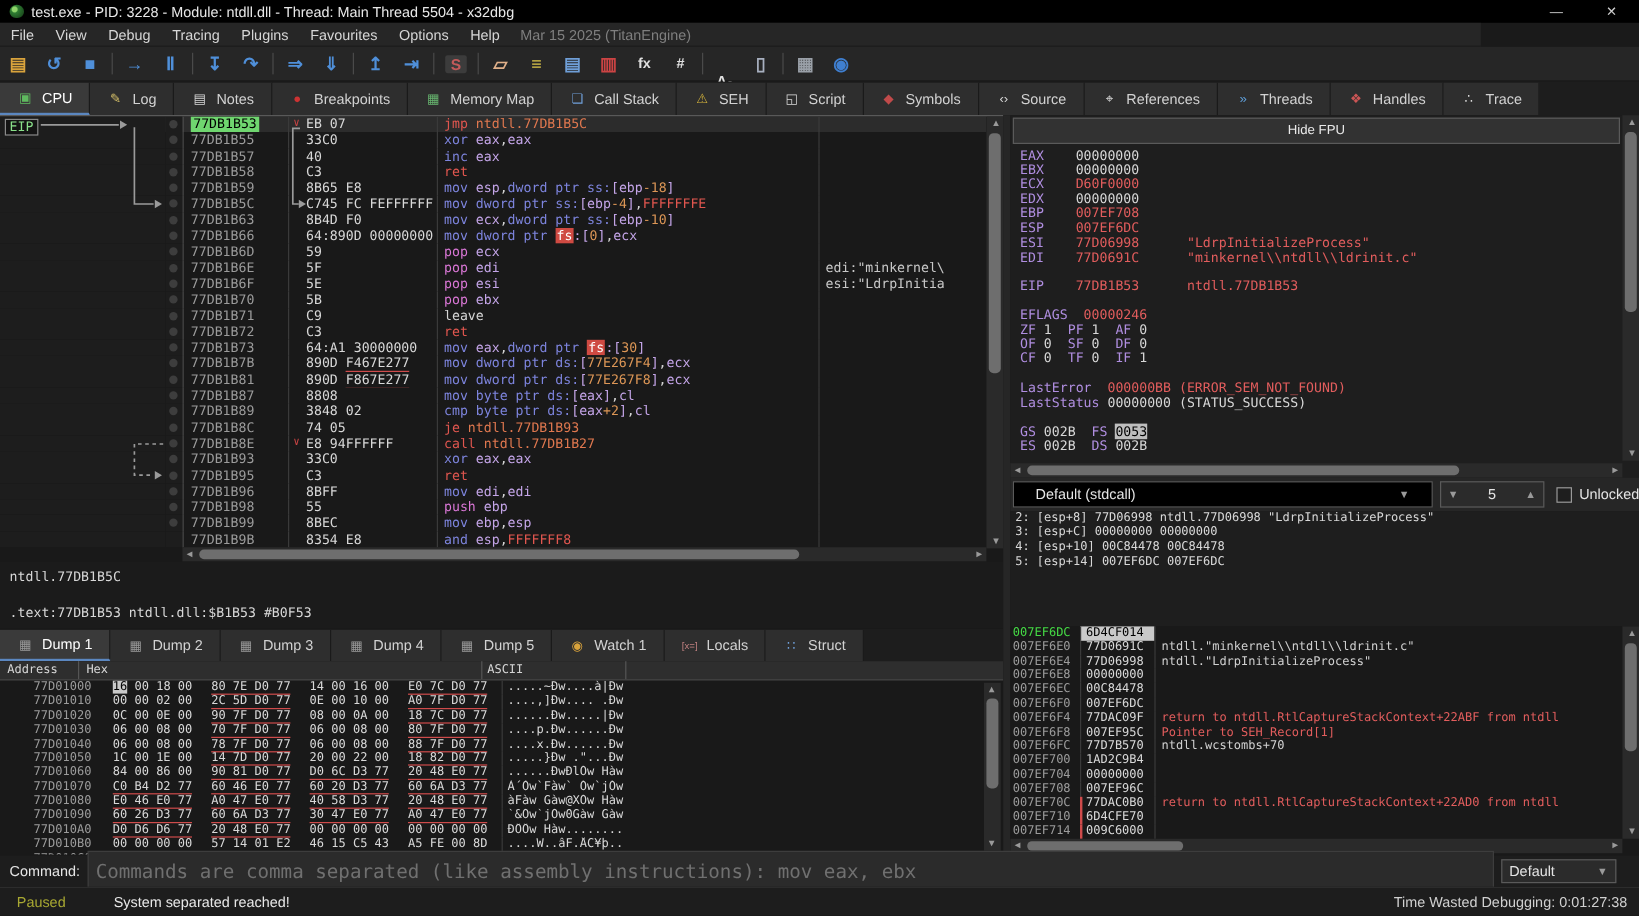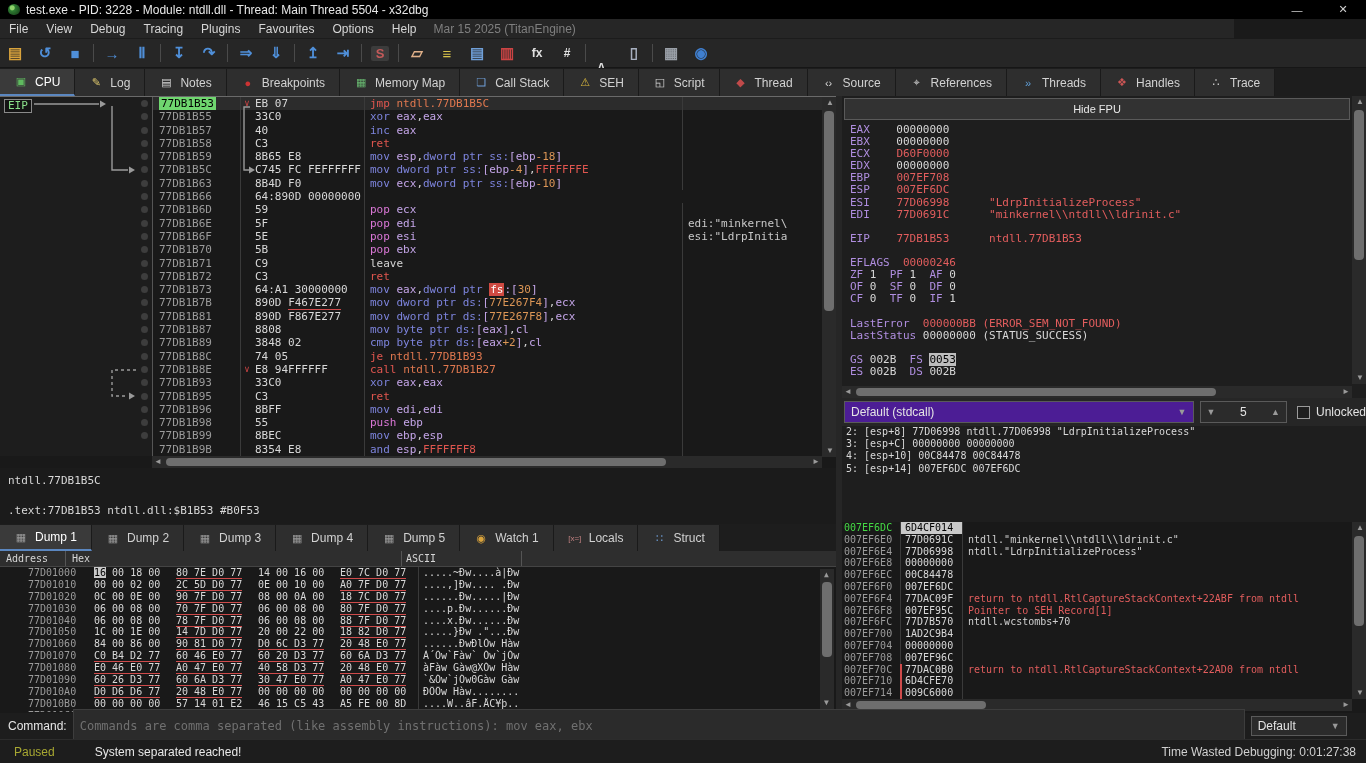"Thread" span { text: Thread -> Symbols }
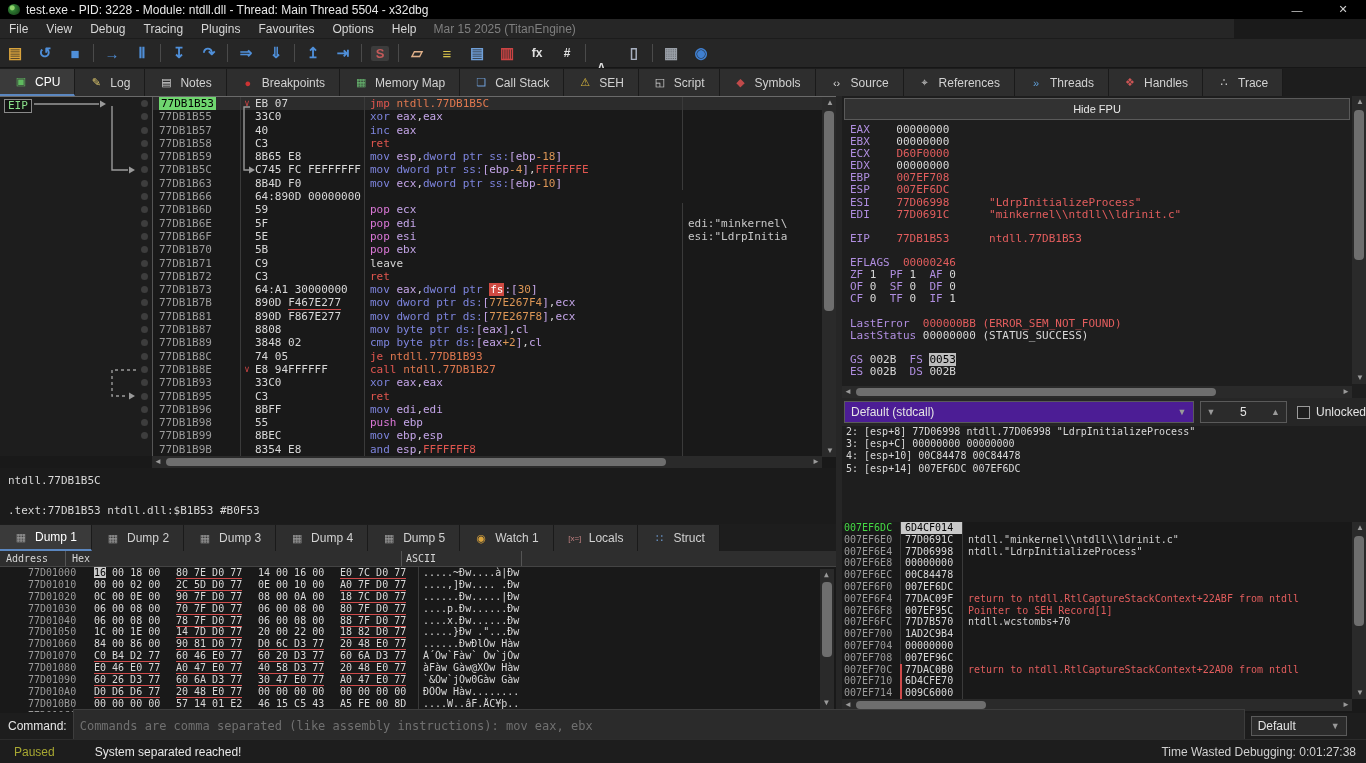"mov dword ptr fs:[0],ecx" span.c-instr { html: none -> <span><span>mov </span><span>dword ptr </span><span>fs</span><span>:[</span><span>0</span><span>]</span><span>,</span><span>ecx</span></span> }
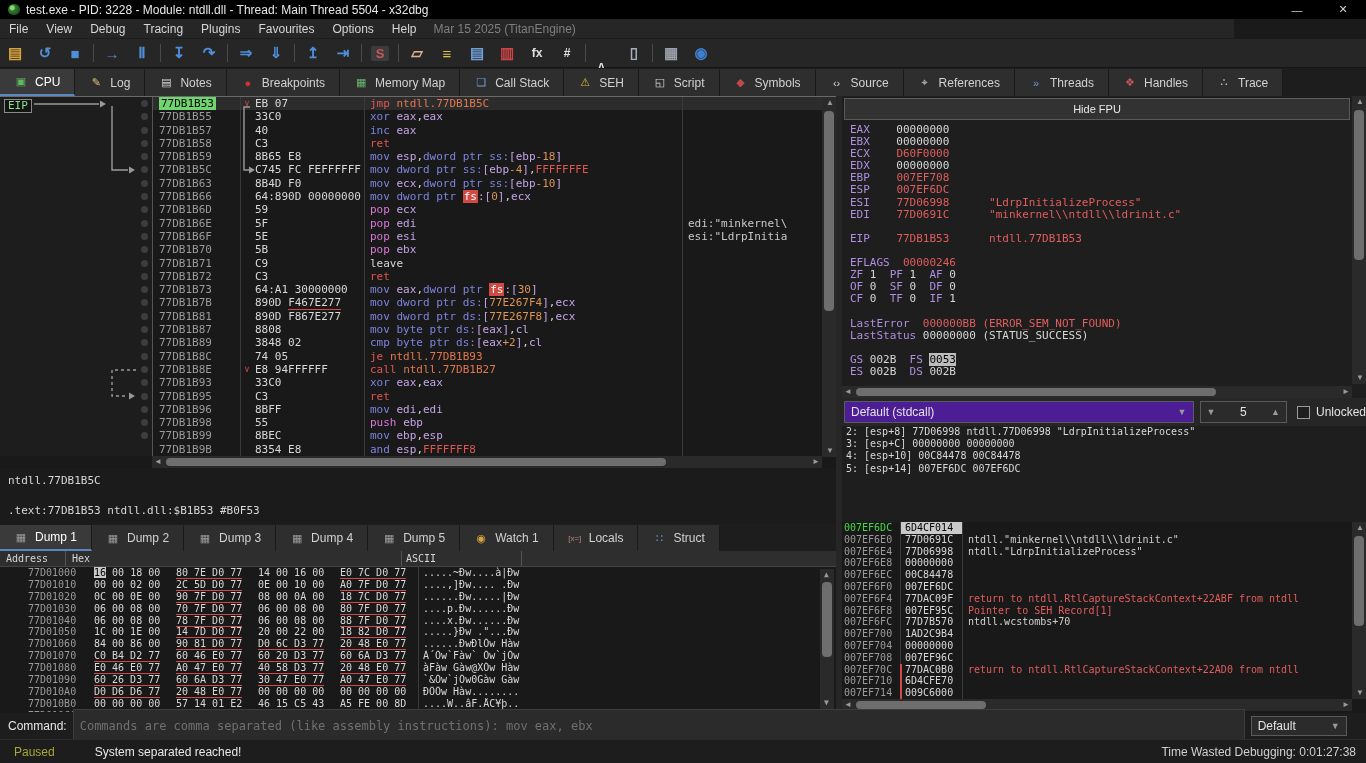"Default (stdcall)" #callconv { background: #4c1d95 -> #000000; padding: 0 6px -> 0 18px }
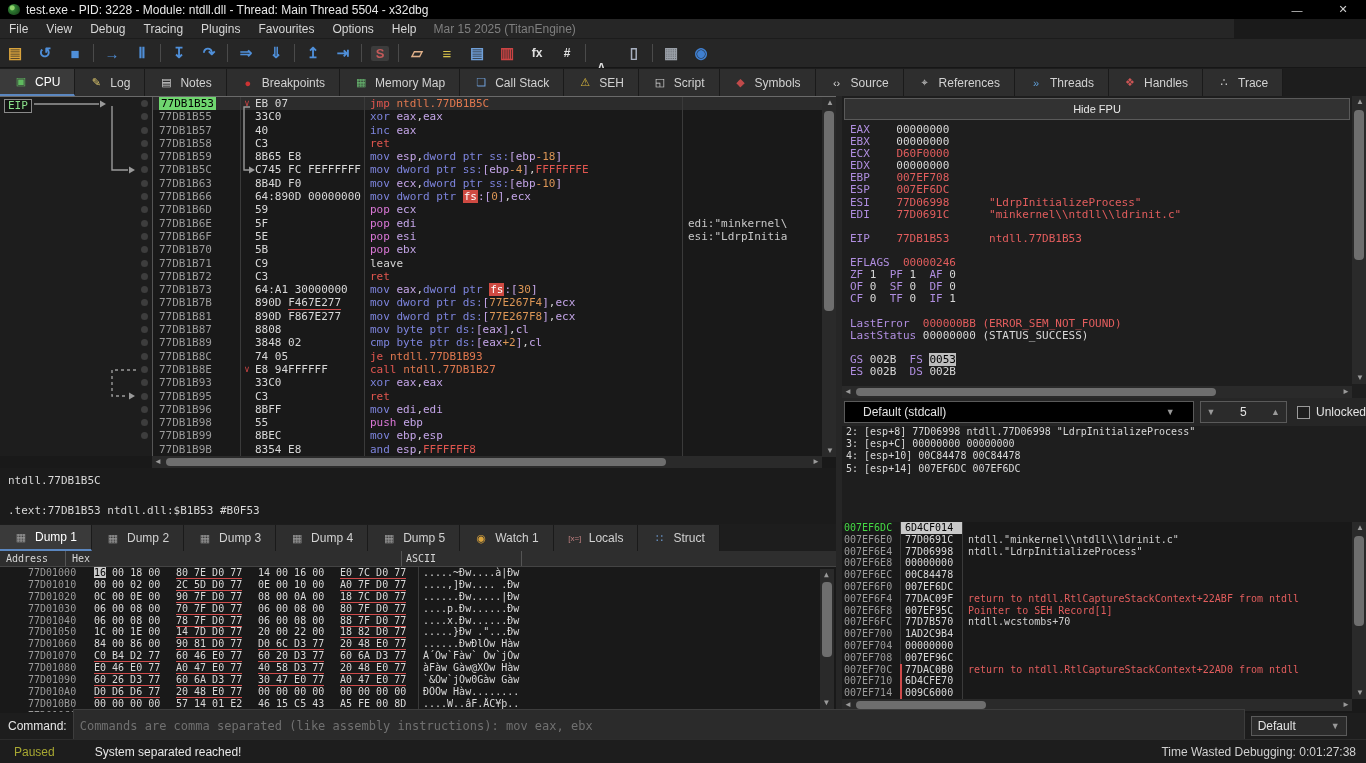"Commands are comma separated (like" #cmd-input { font-size: 12px -> 16px }
